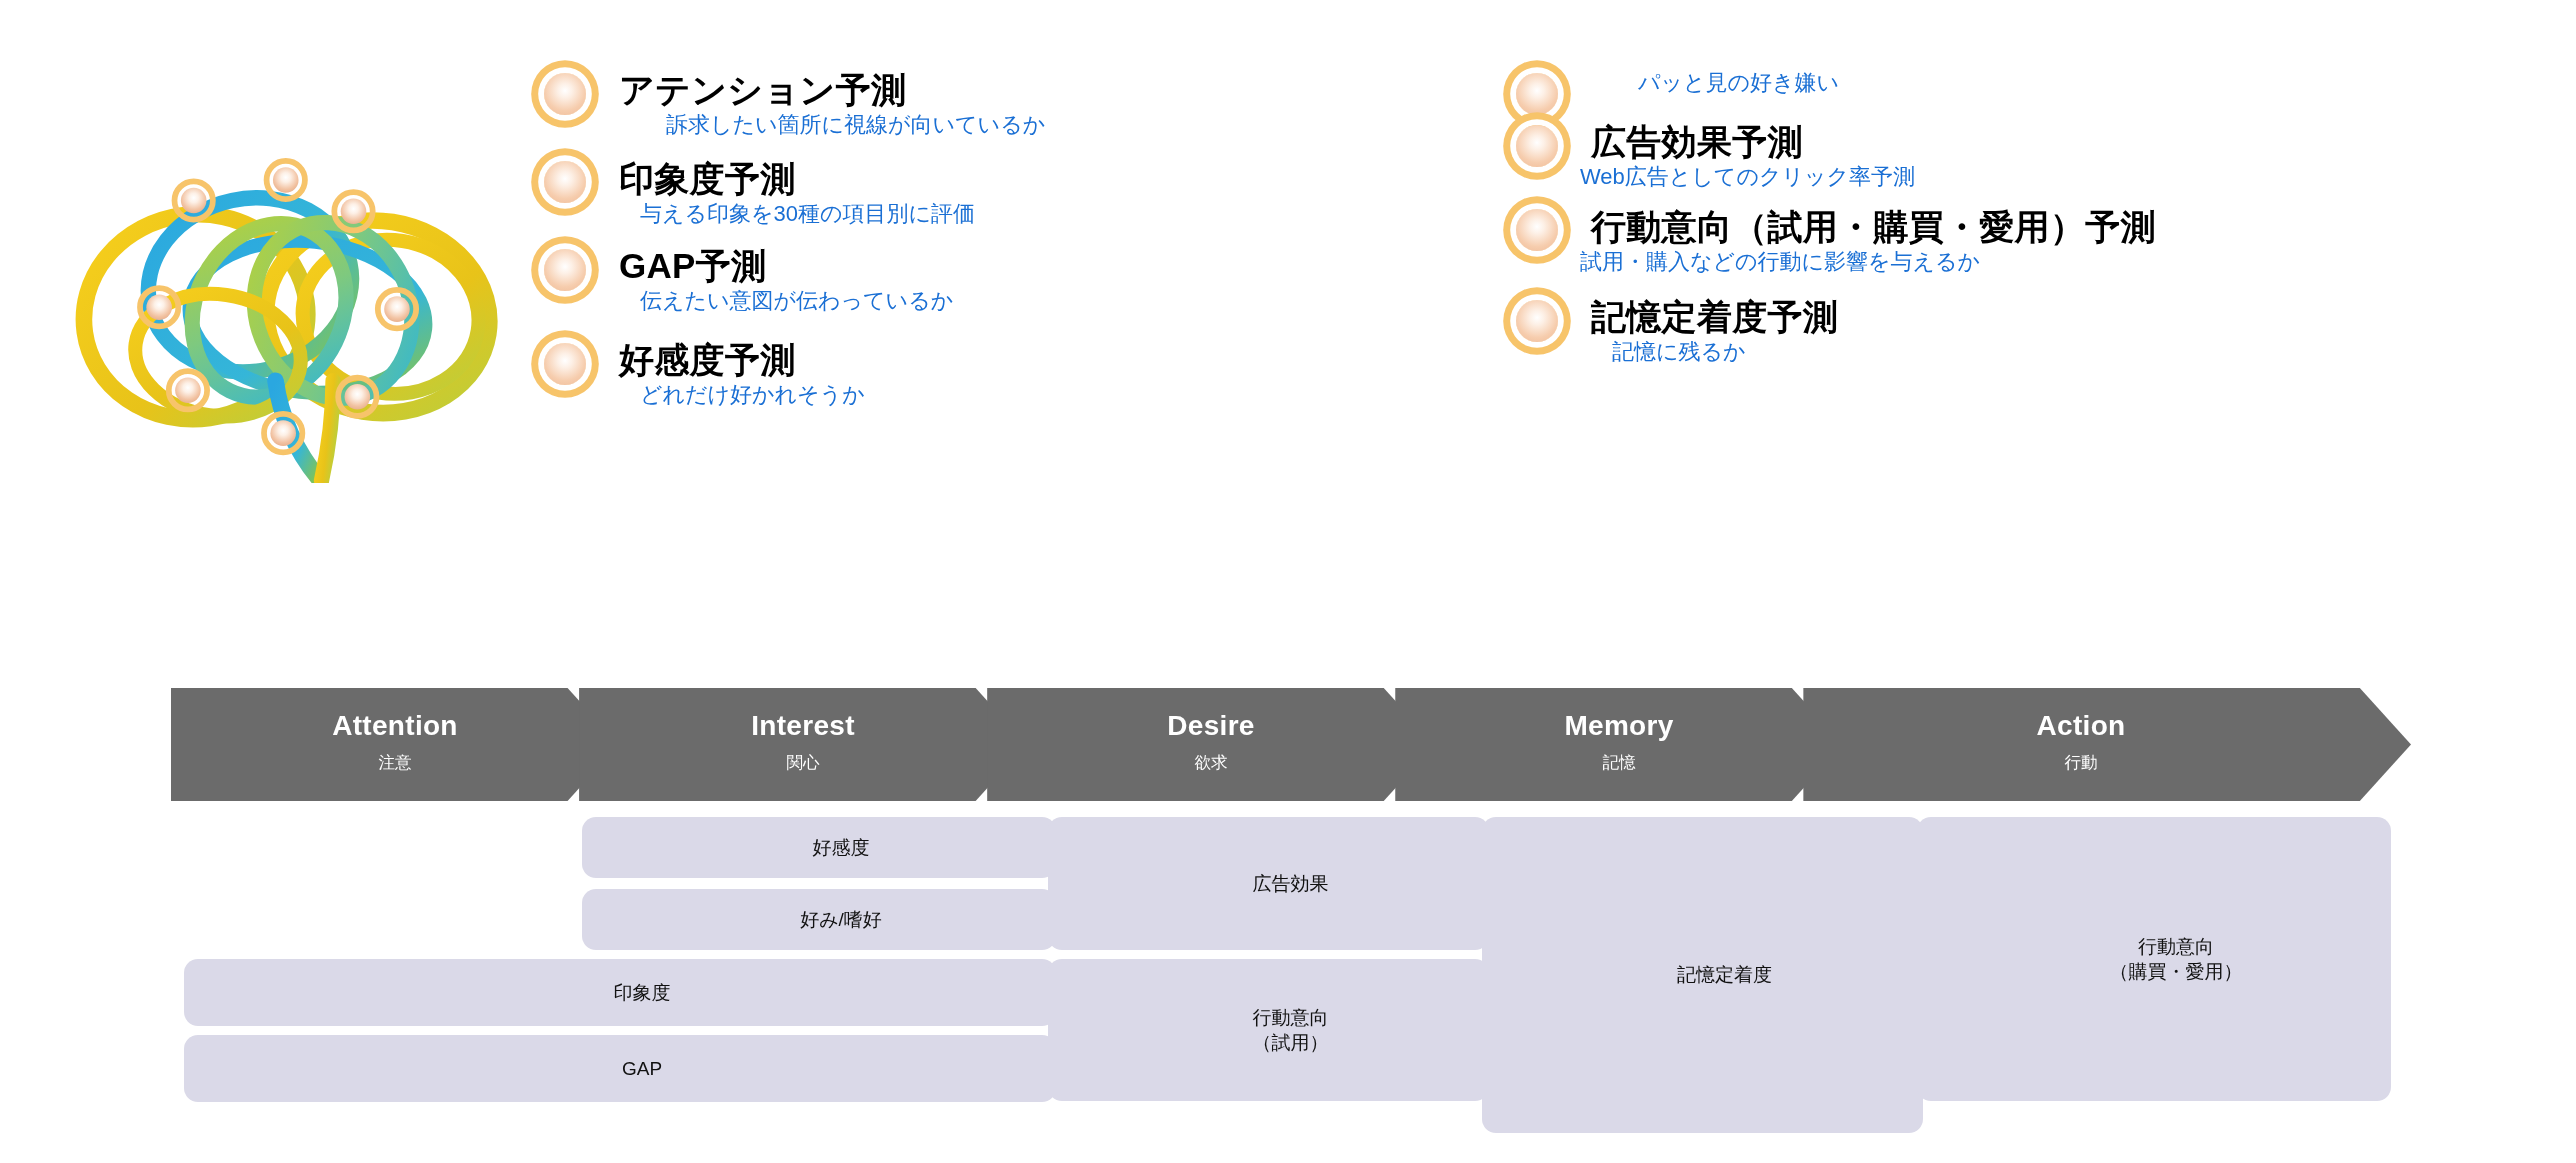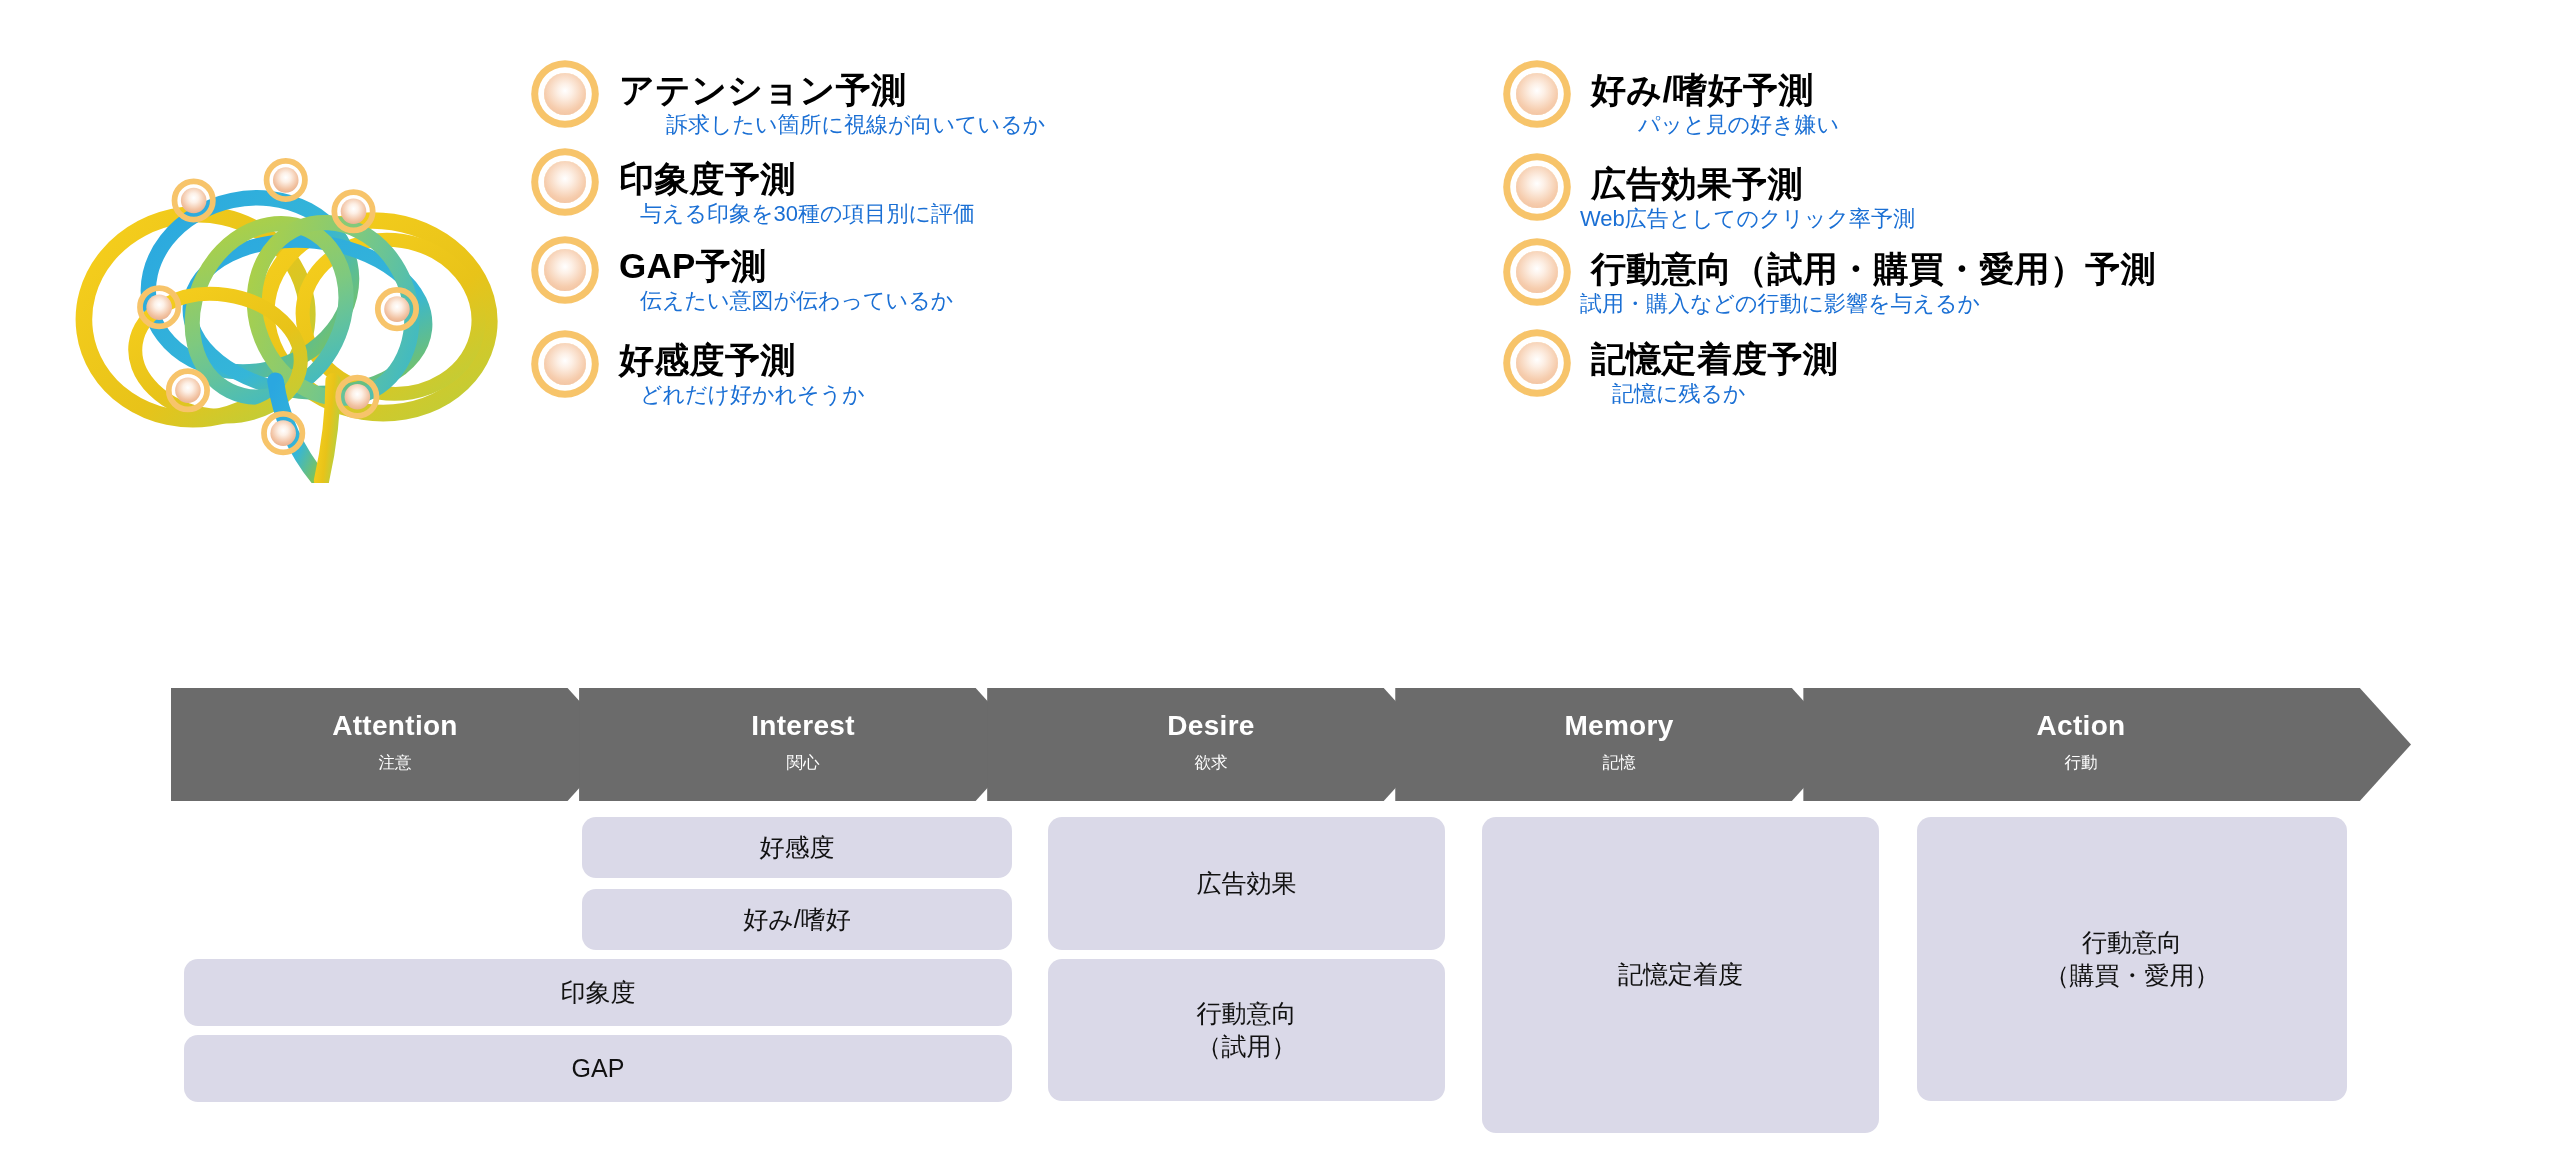"好み/嗜好予測" p.pred-title { html: <p>好み/嗜好予測</p> -> none }
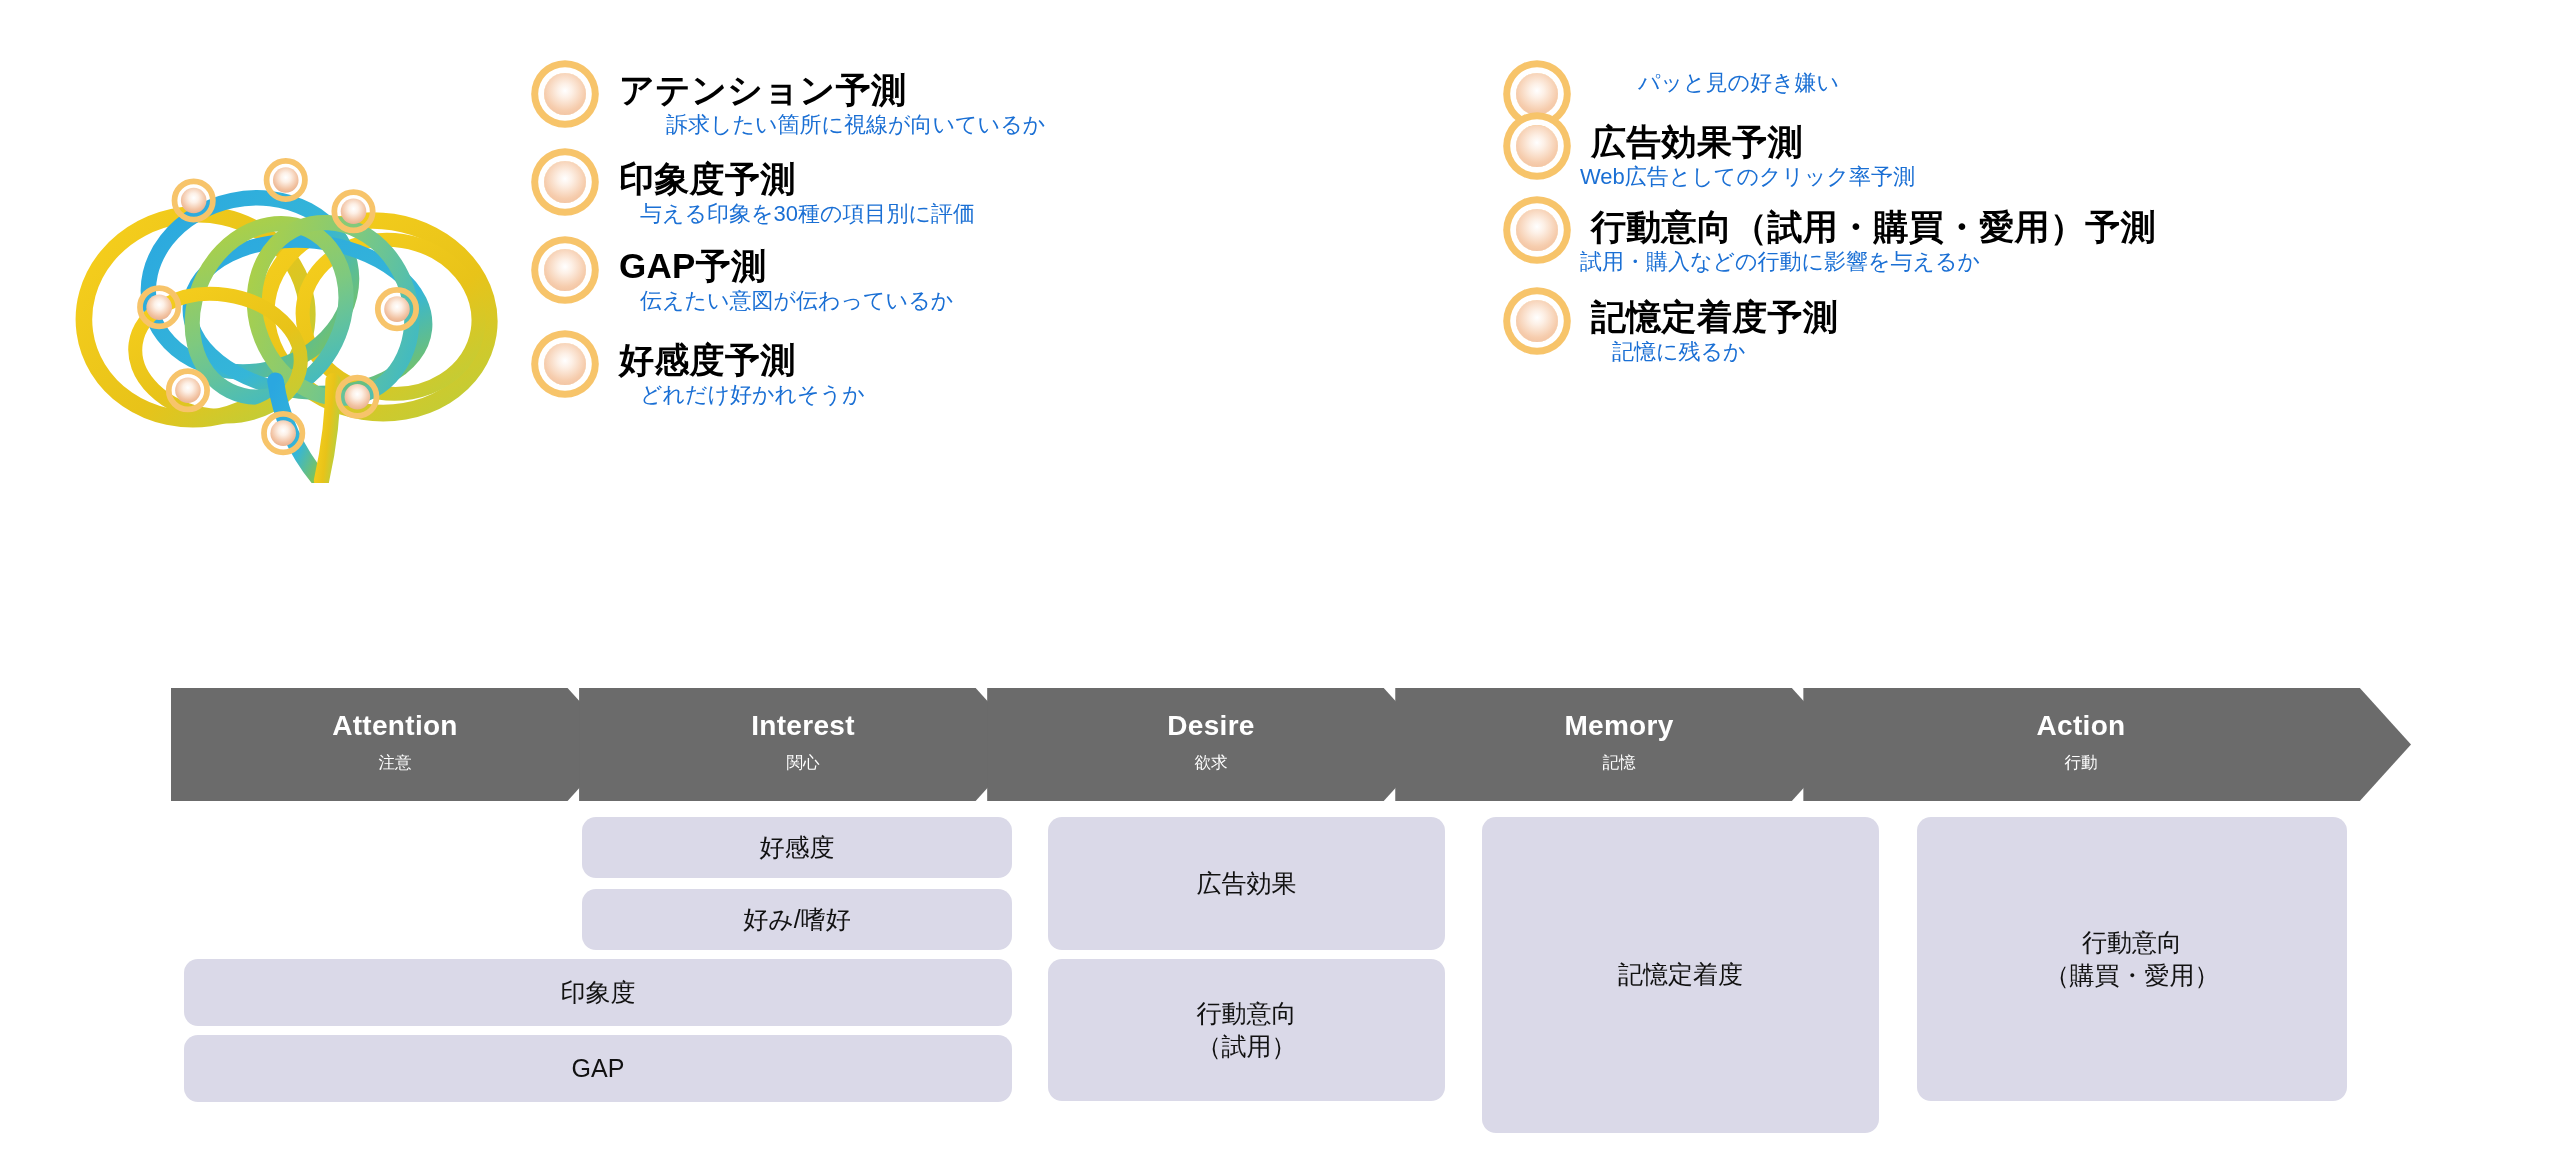"好感度" .mbox { font-size: 25px -> 19px; padding-left: none -> 44px }
